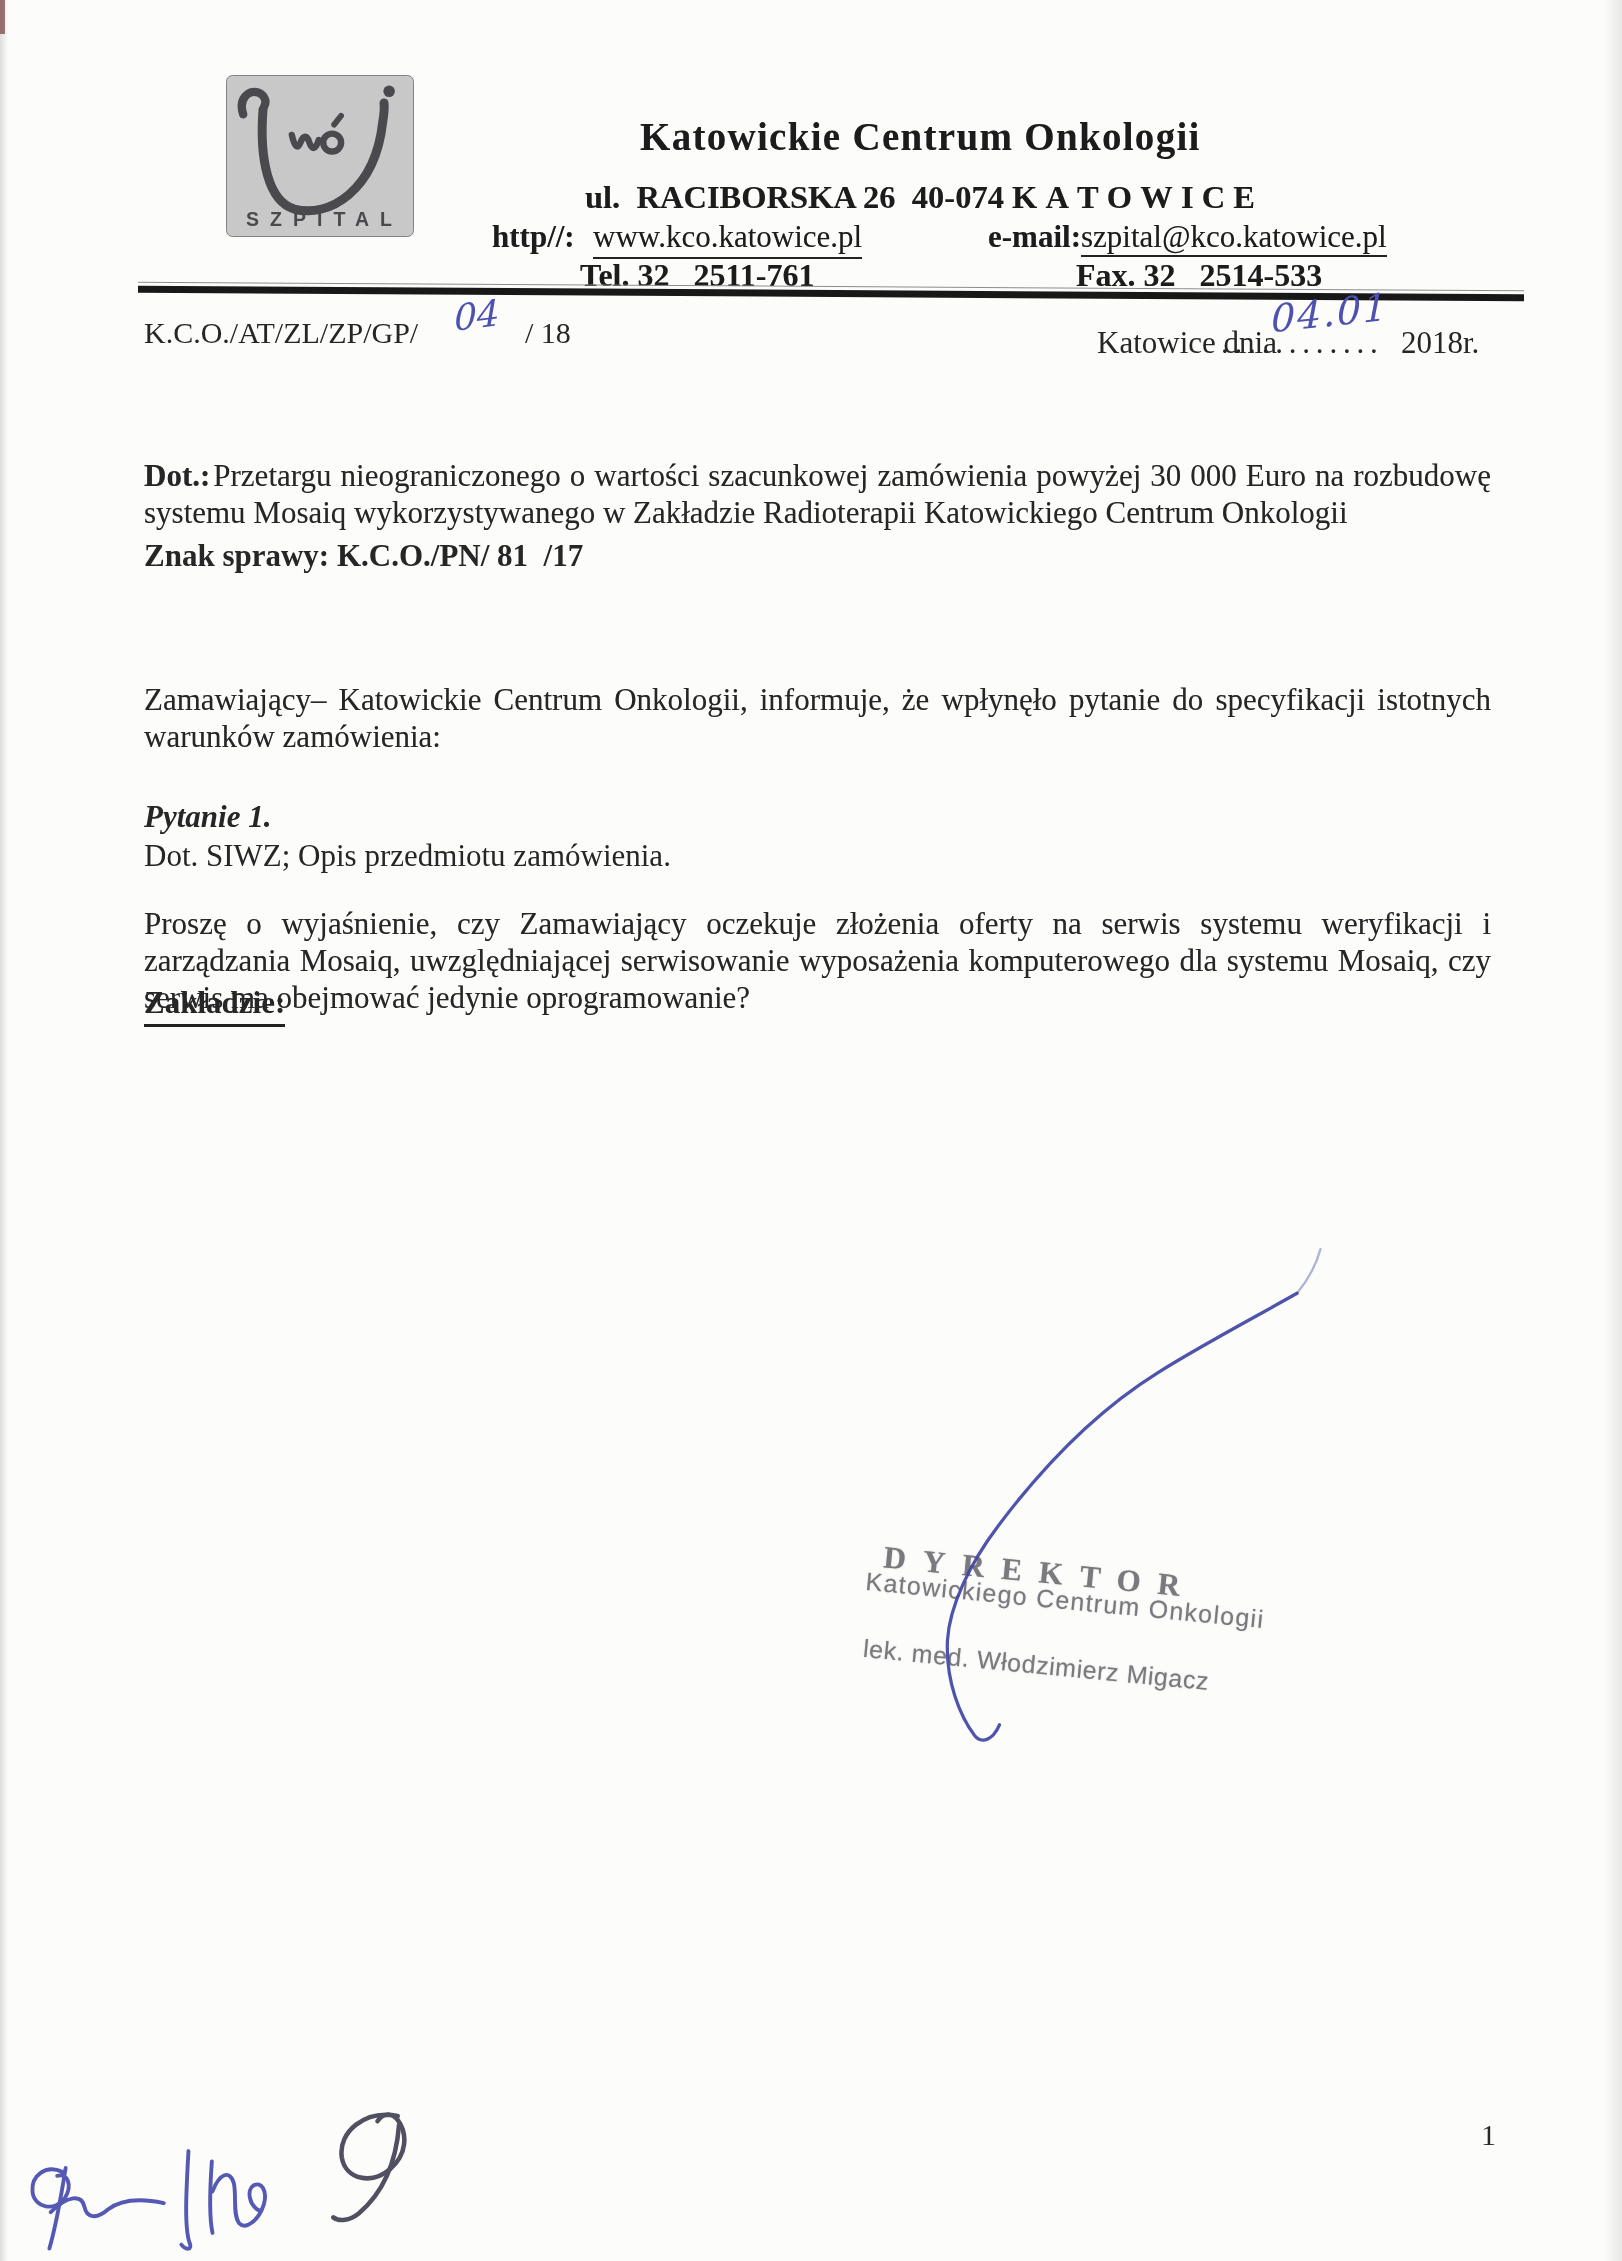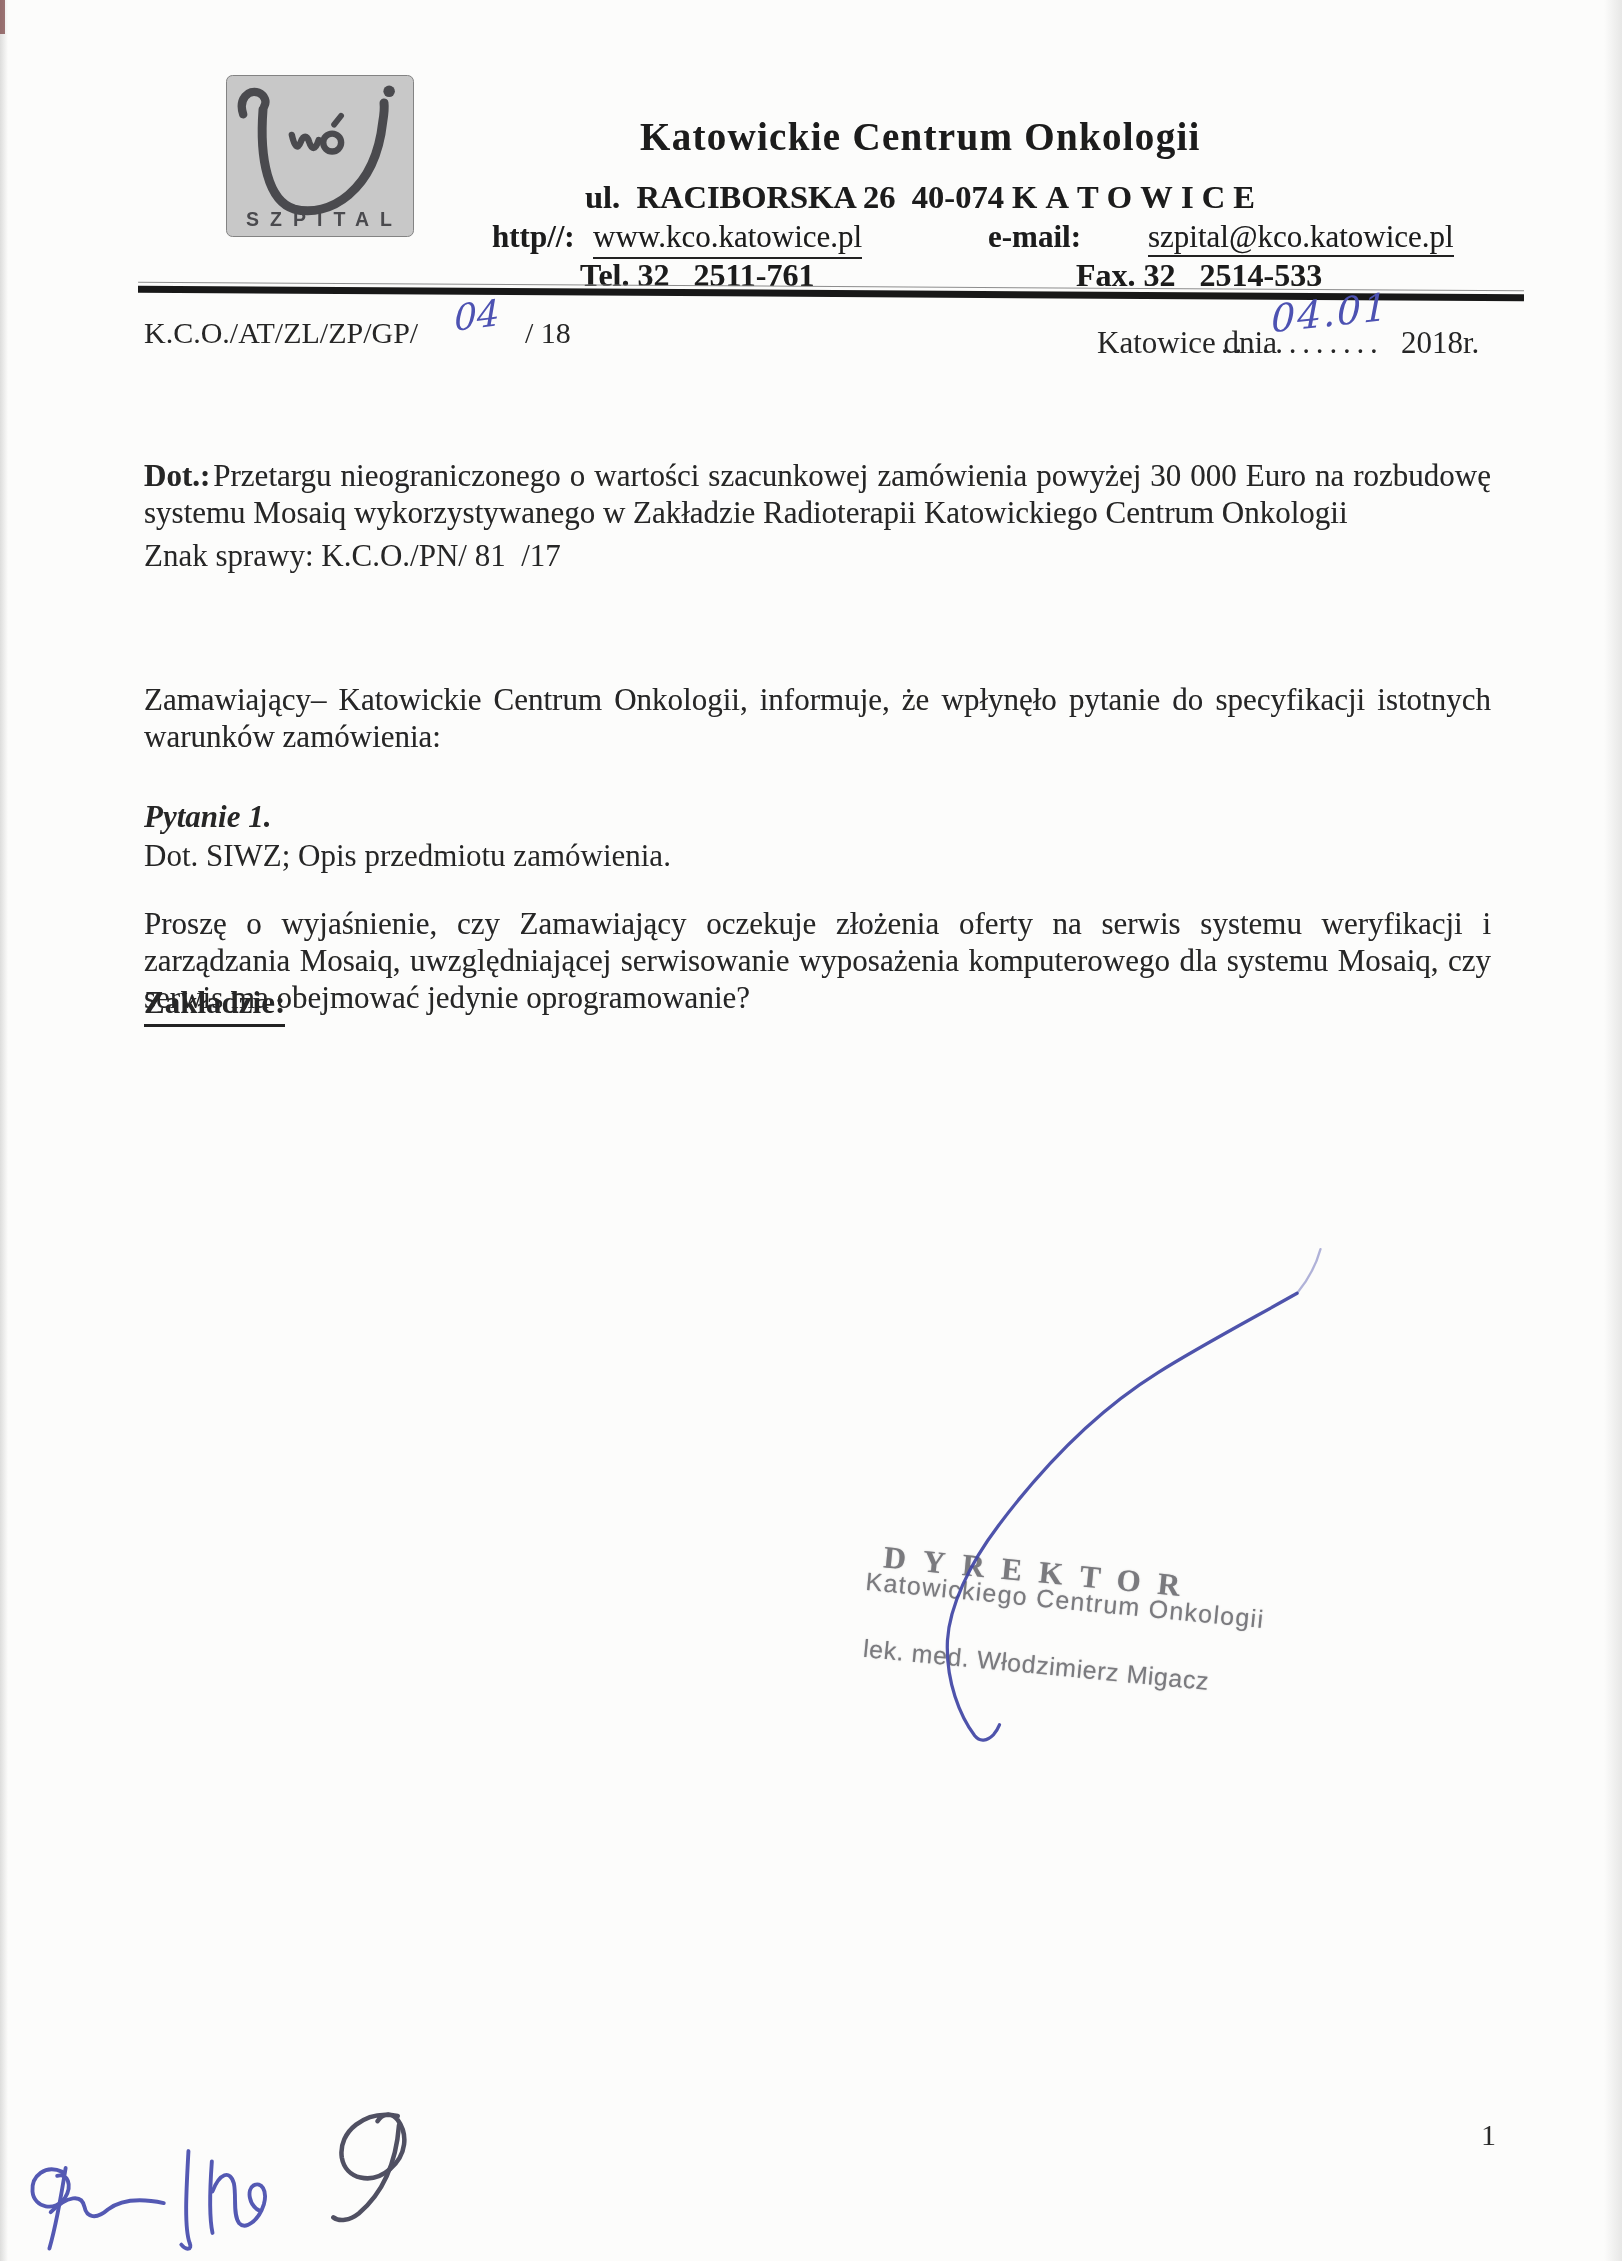"szpital@kco.katowice.pl" .email-url { left: 1148px -> 1081px }
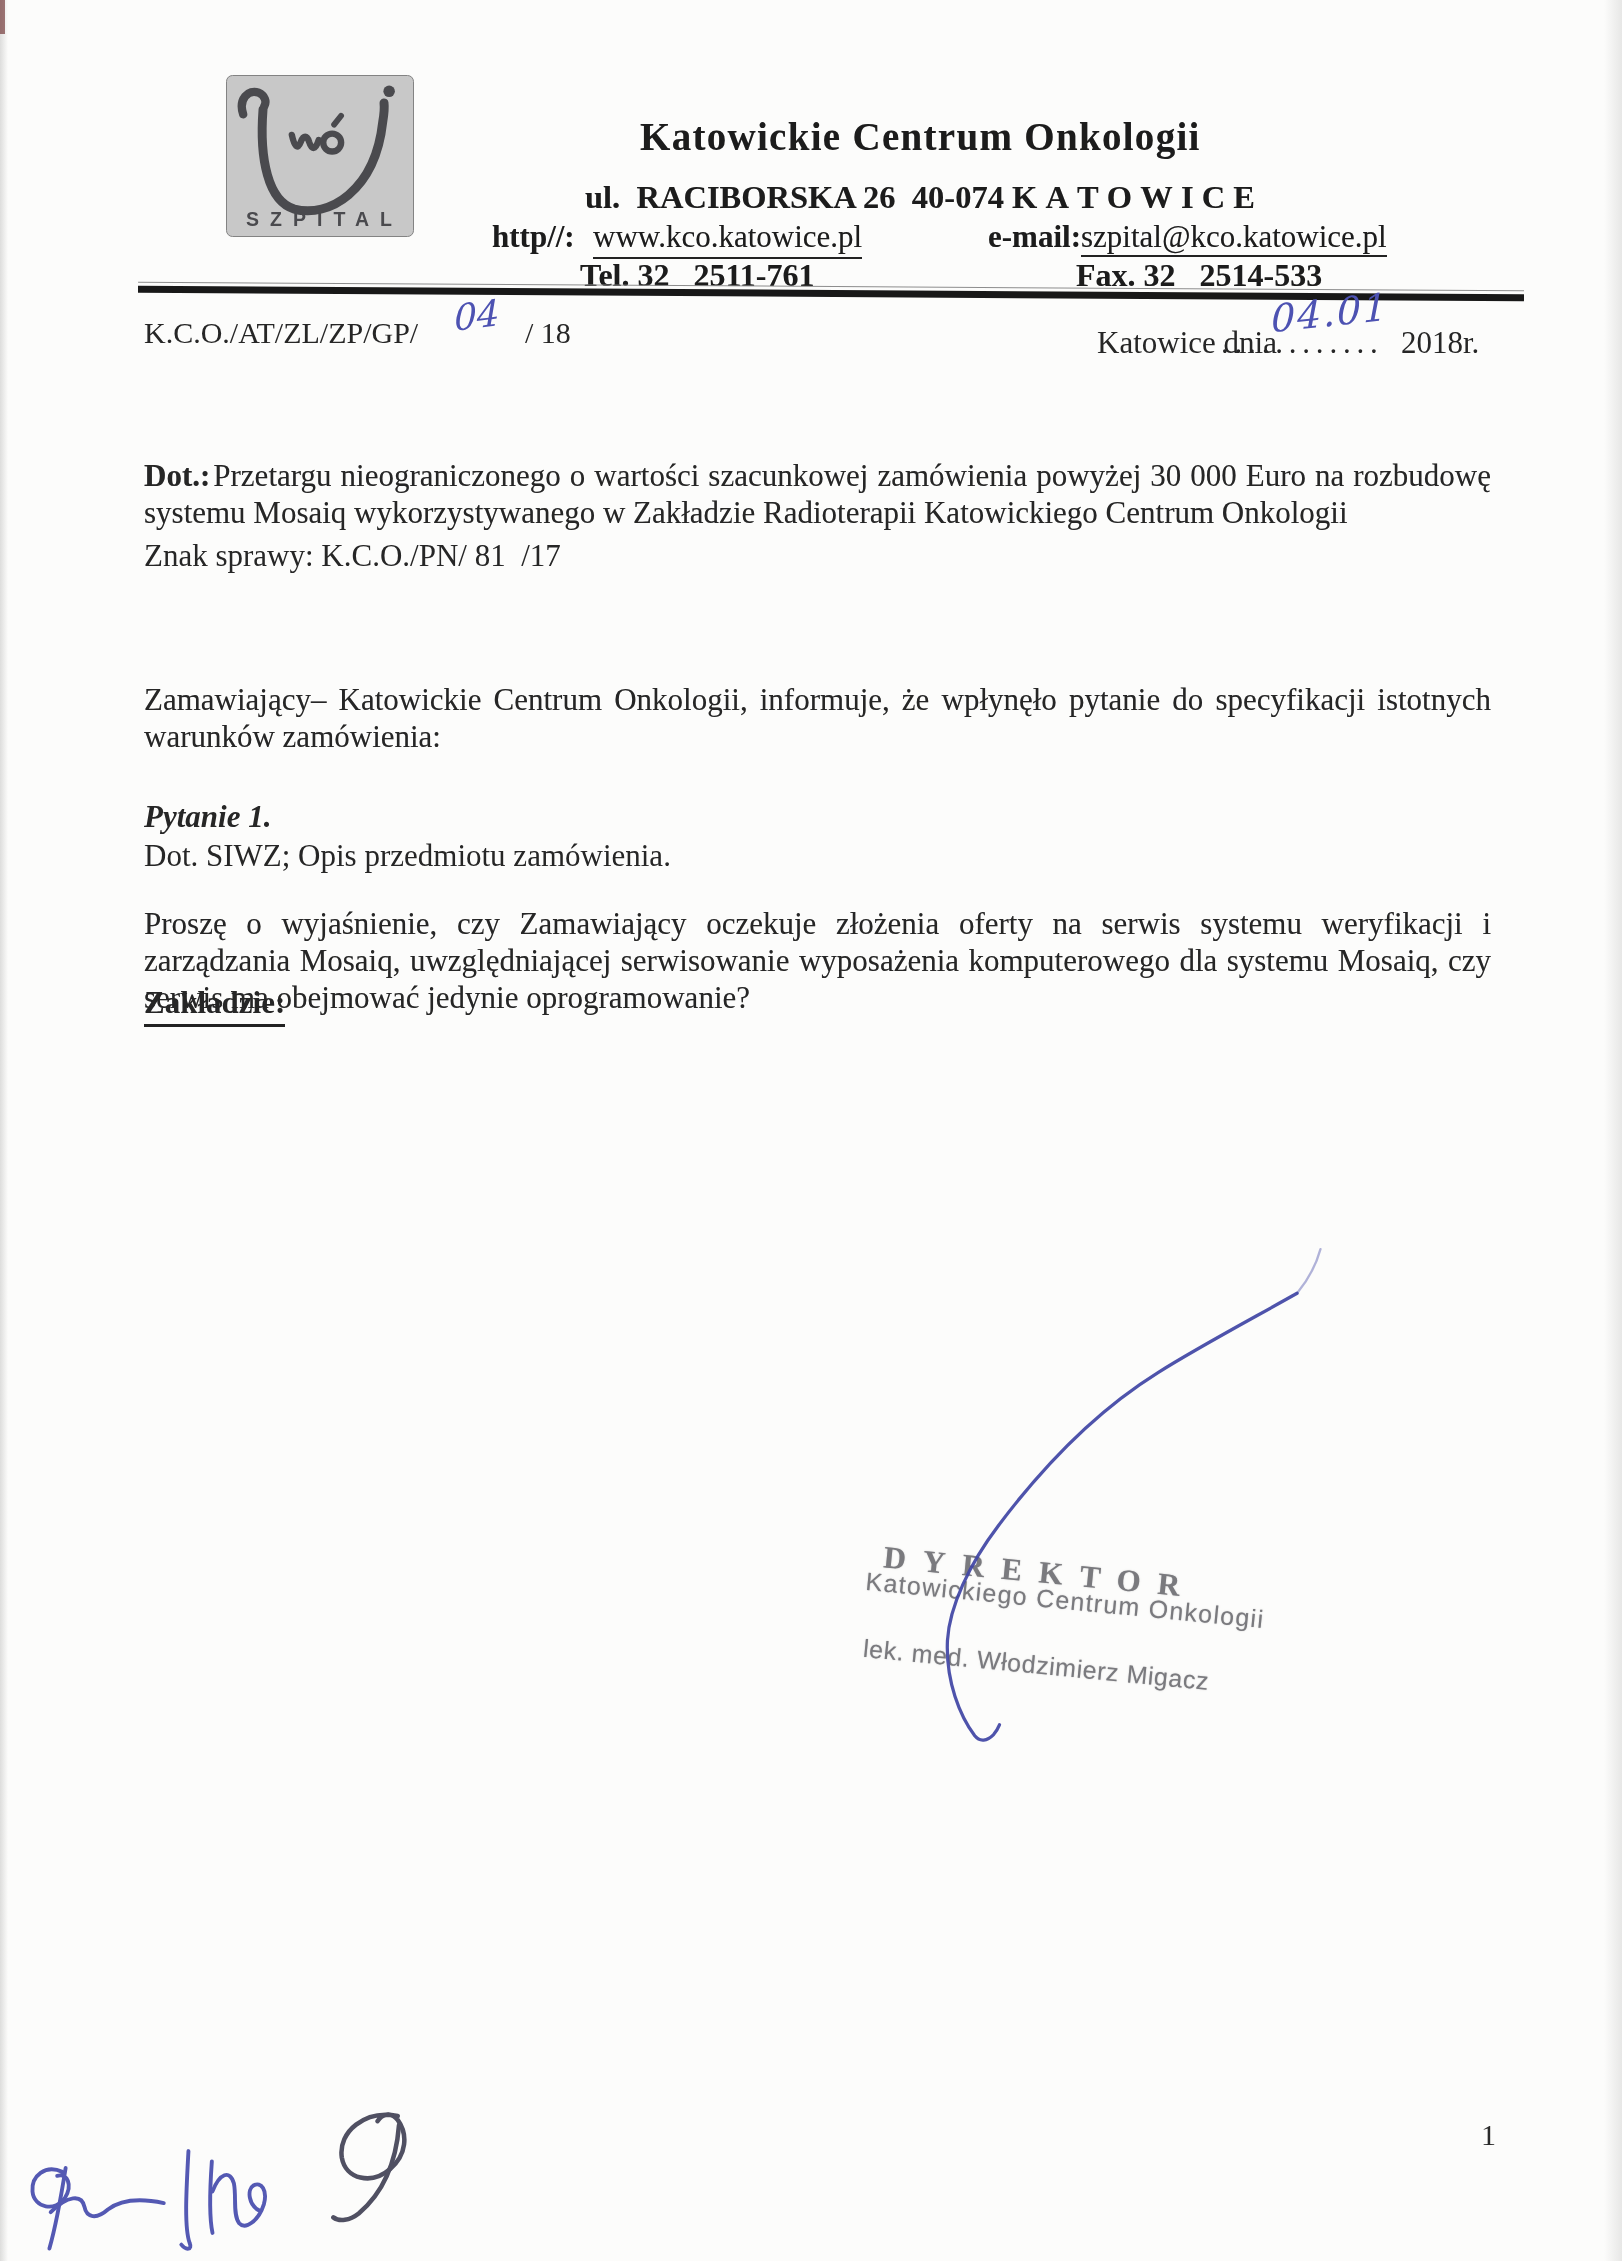"Znak sprawy: K.C.O./PN/ 81 /17" .case-number { font-weight: normal -> bold }
